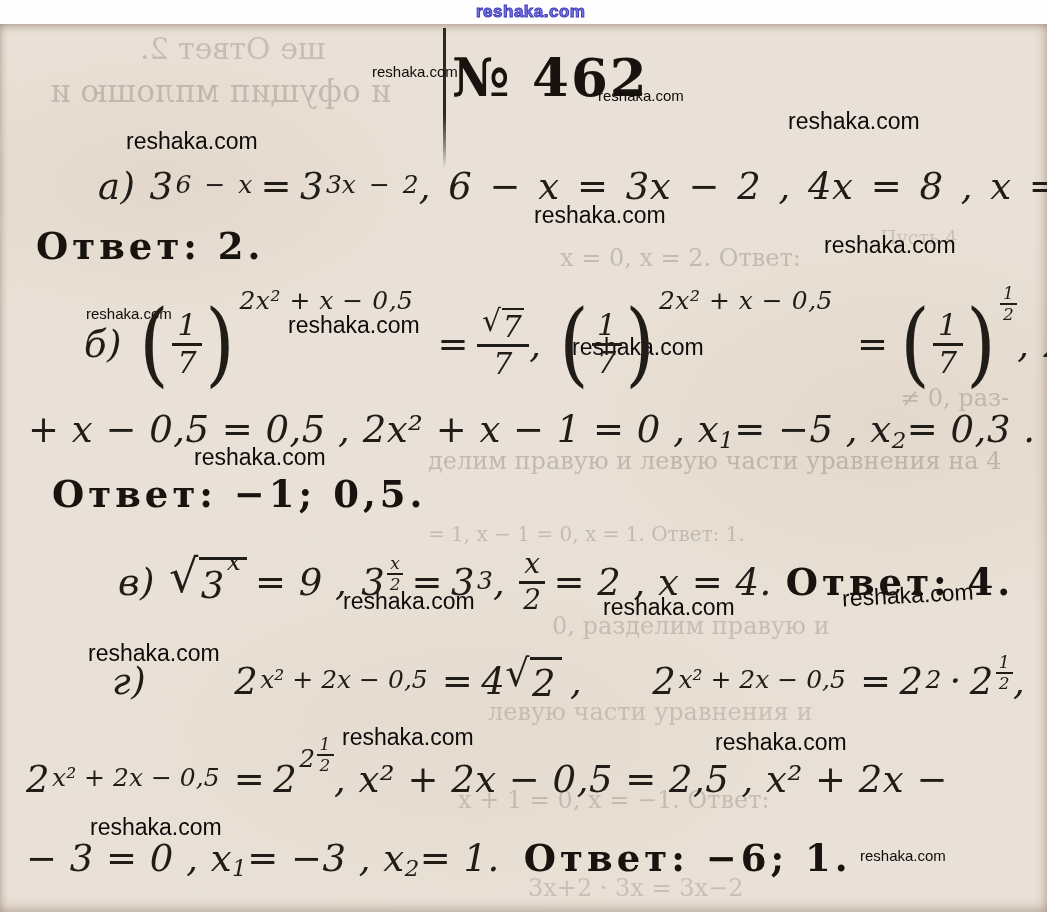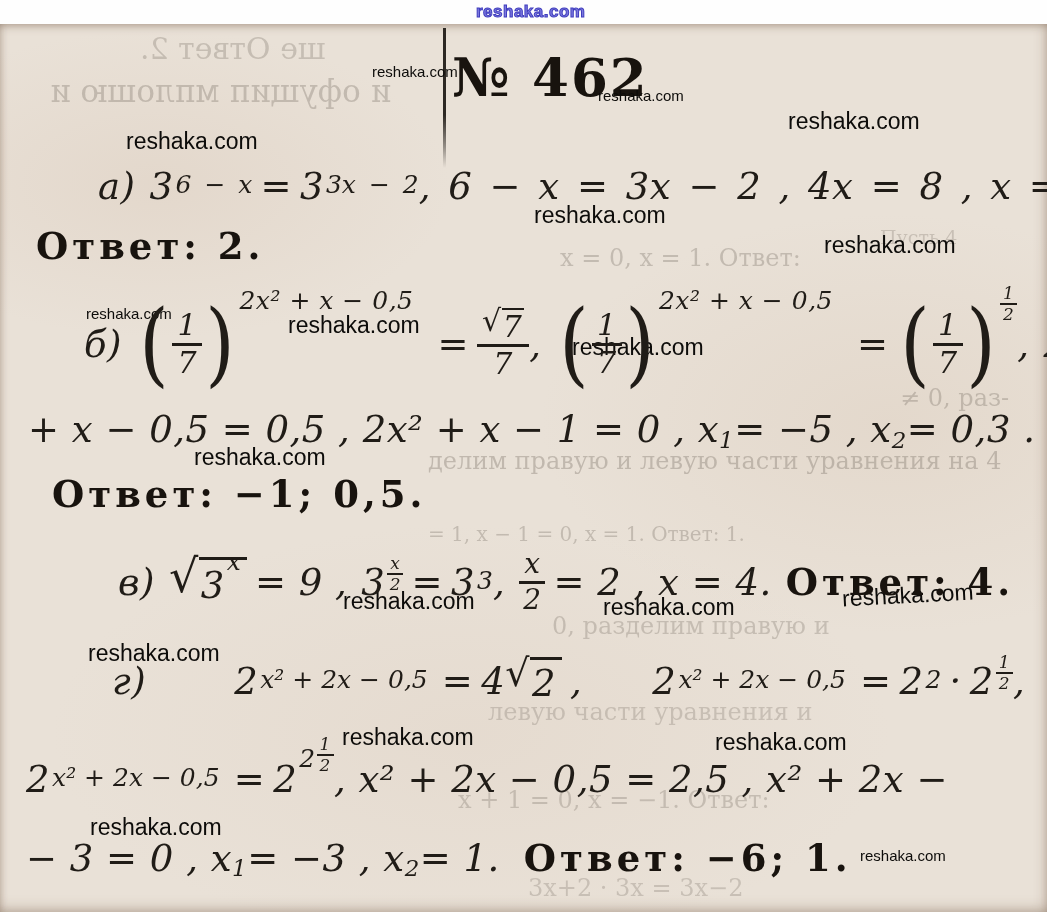"х = 0, х =" span.bleed { text: 1 -> 2 }
